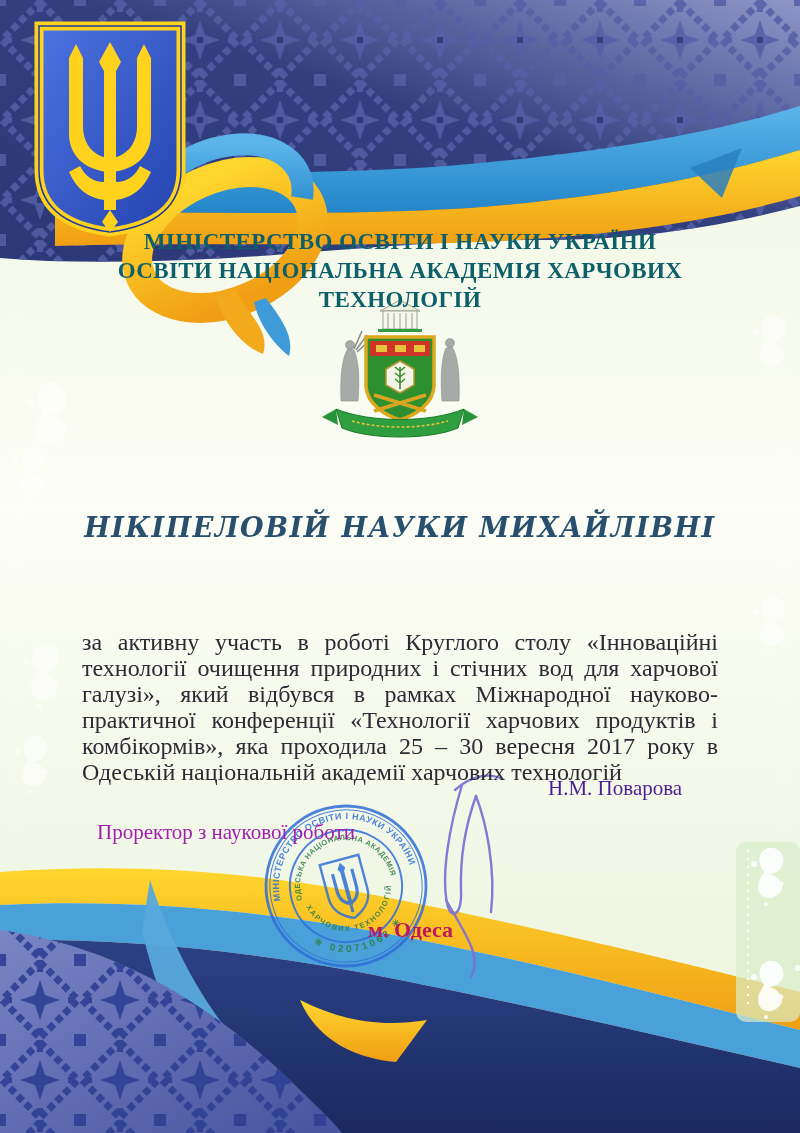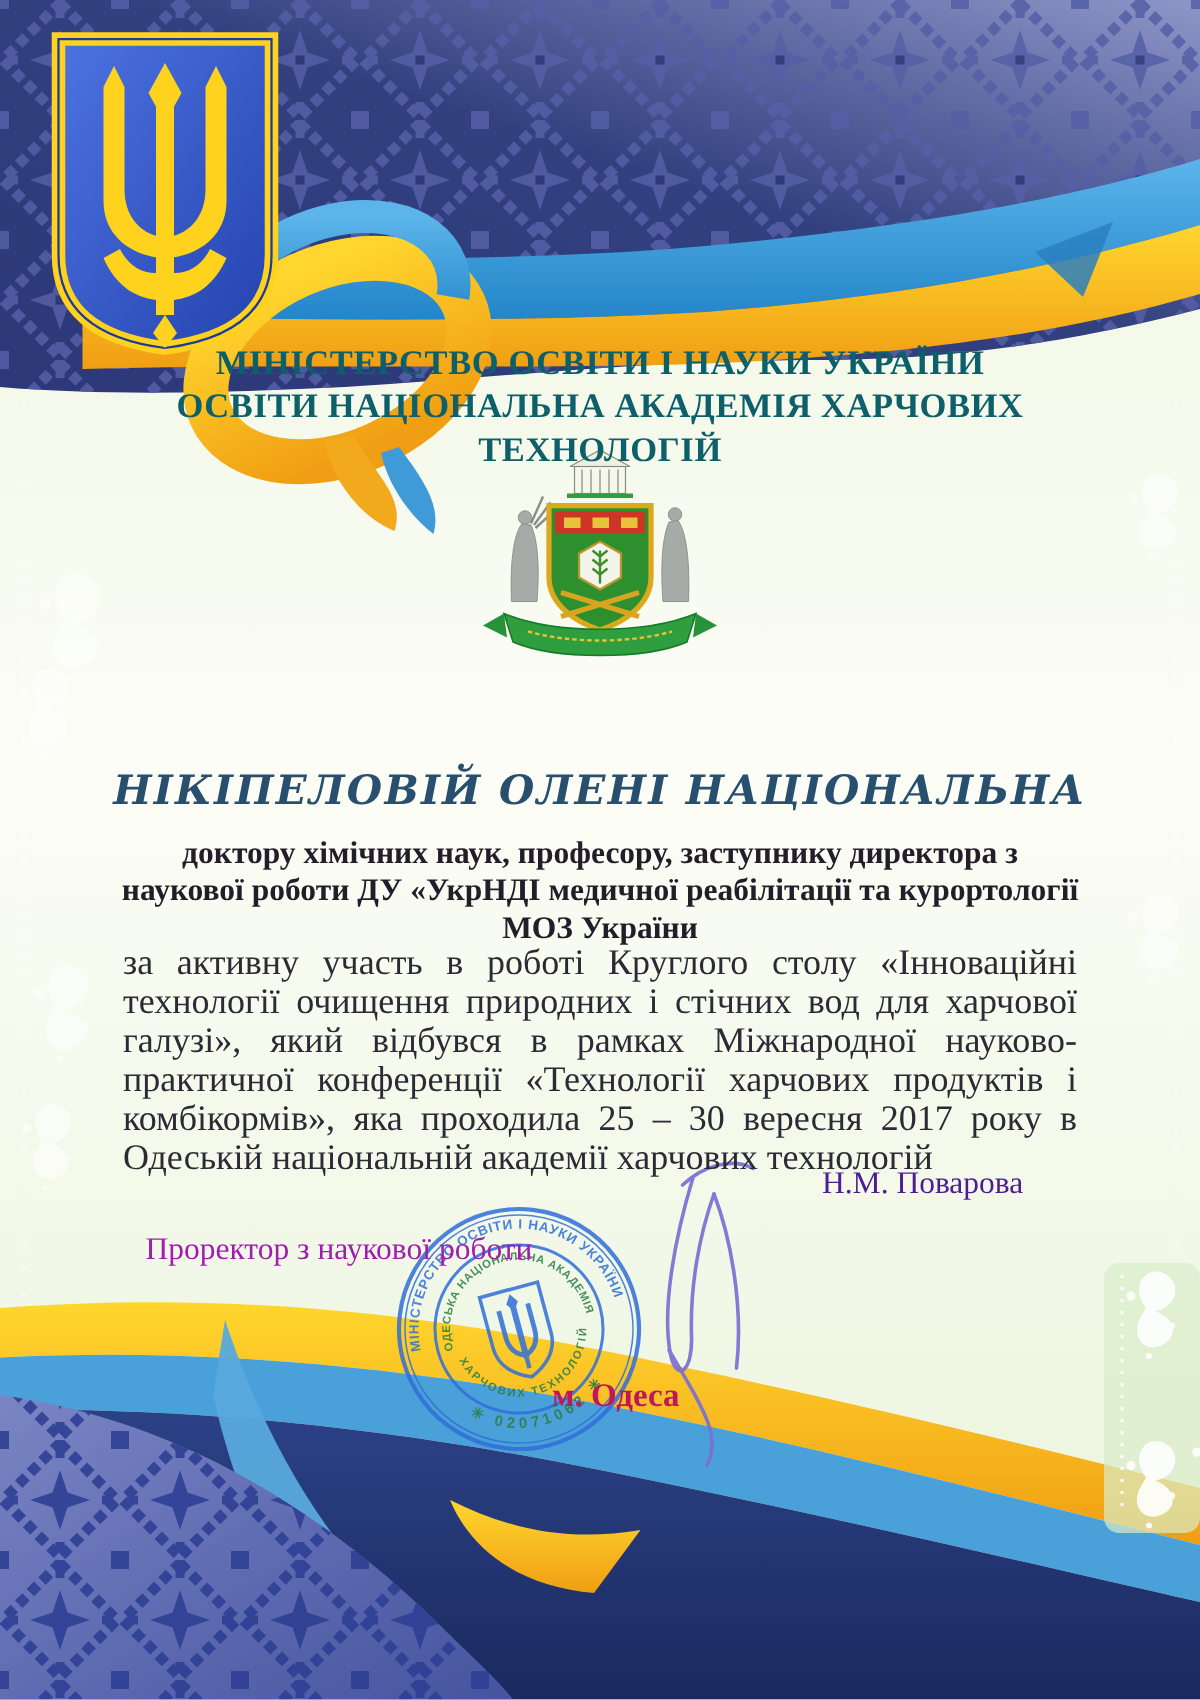"НІКІПЕЛОВІЙ ОЛЕНІ НАЦІОНАЛЬНА" p.txt { text: ОЛЕНІ НАЦІОНАЛЬНА -> НАУКИ МИХАЙЛІВНІ }
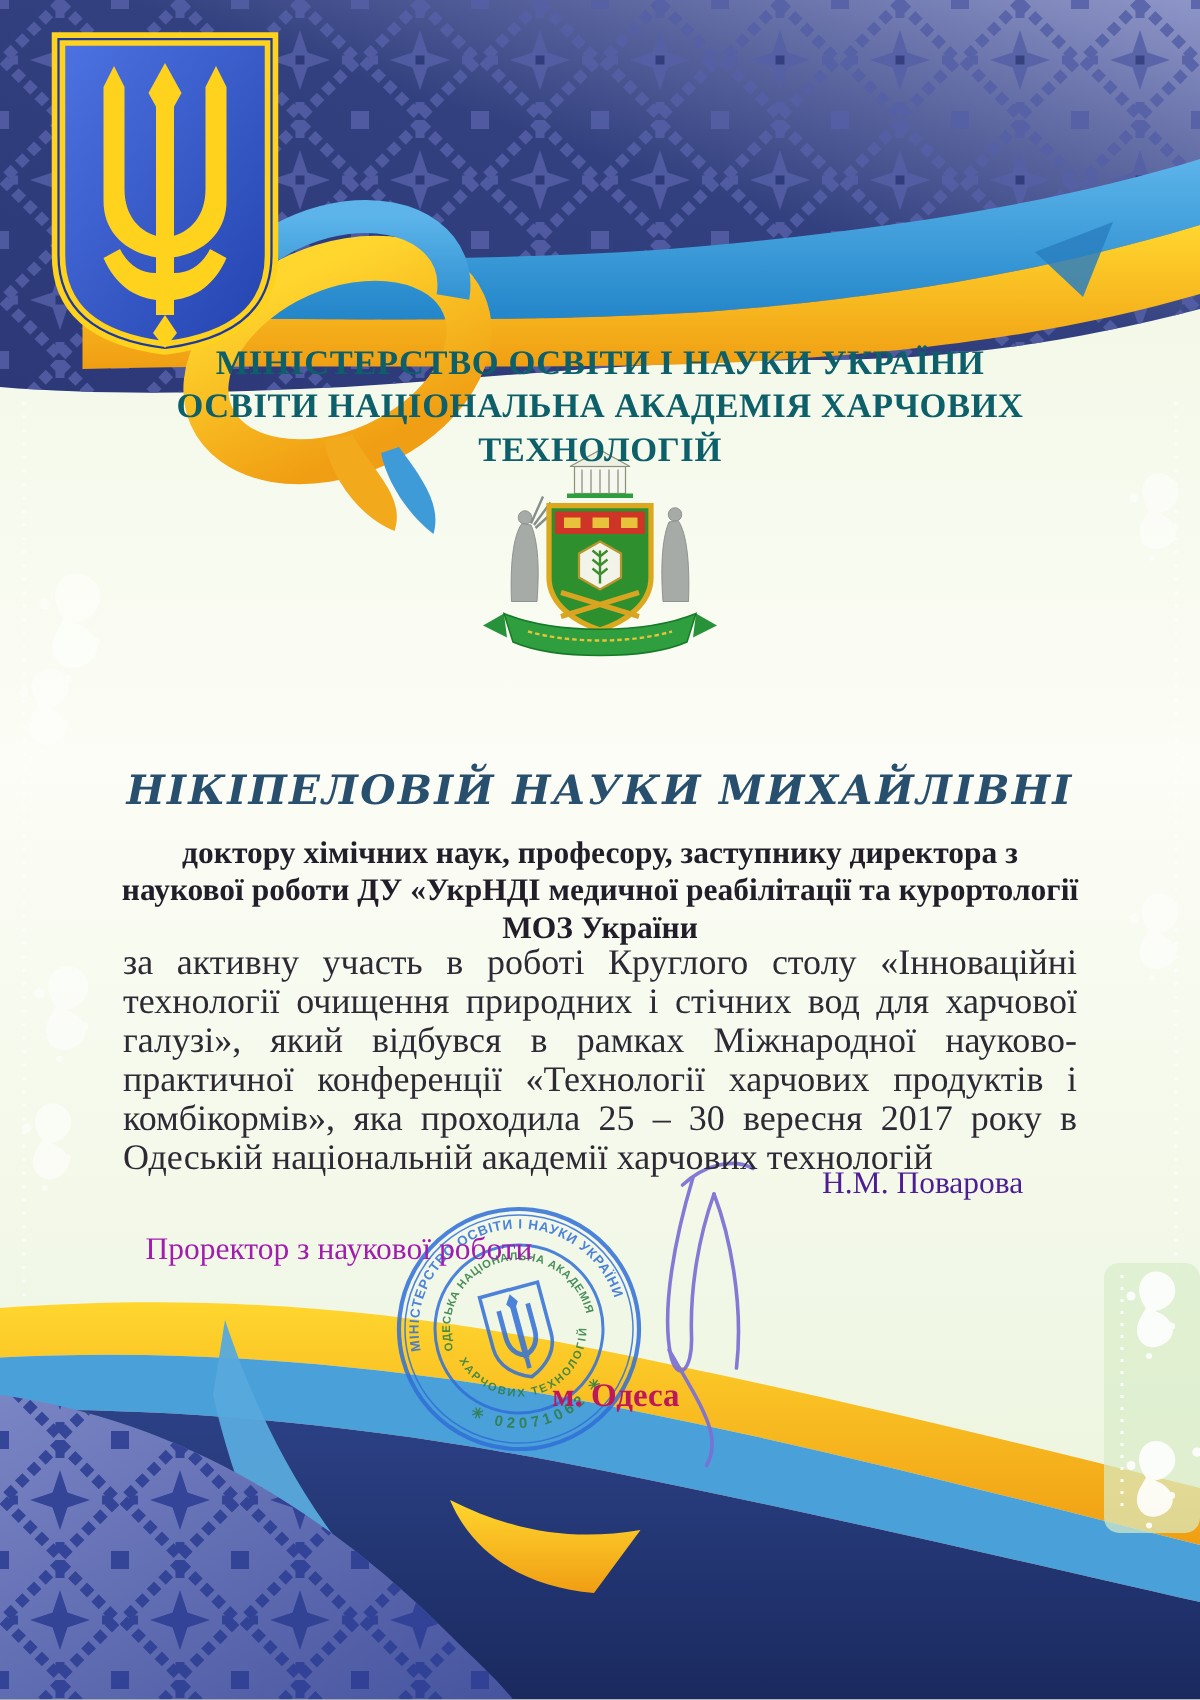"доктору хімічних наук, професору," p.txt { html: <p>доктору хімічних наук, професору, заступнику директора з наукової роботи ДУ «УкрНДІ медичної реабілітації та курортології МОЗ України</p> -> none }
